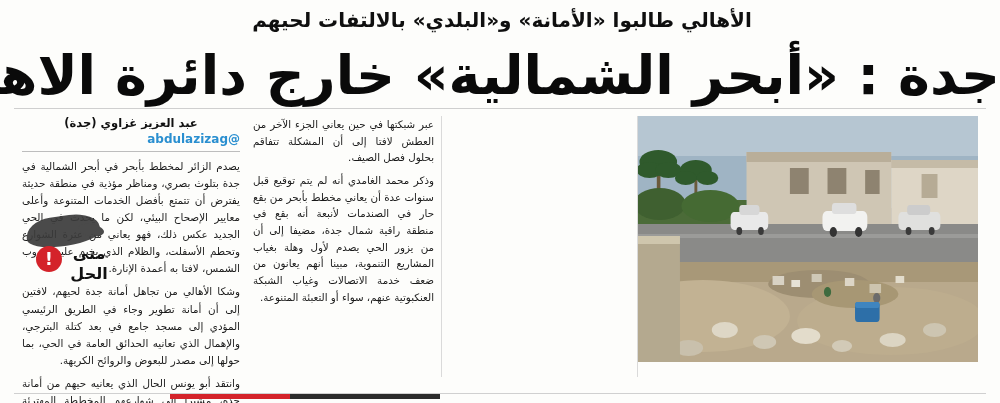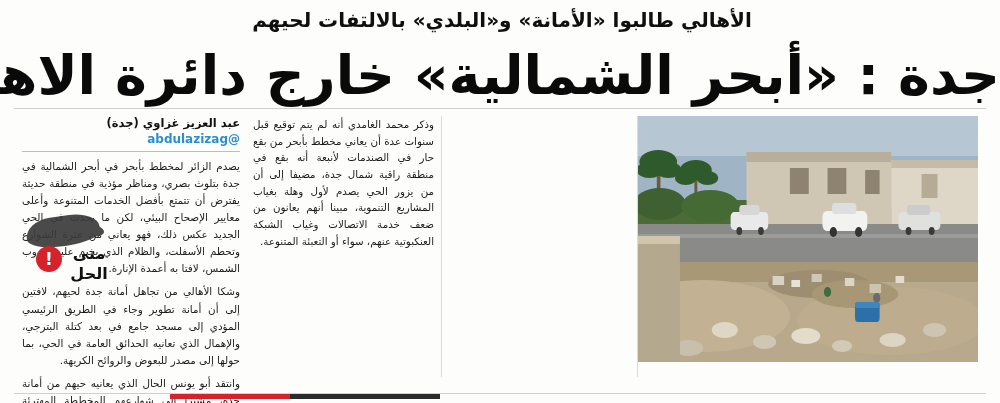"عبد العزيز غزاوي (جدة)" .byline-name { text-align: right -> center }
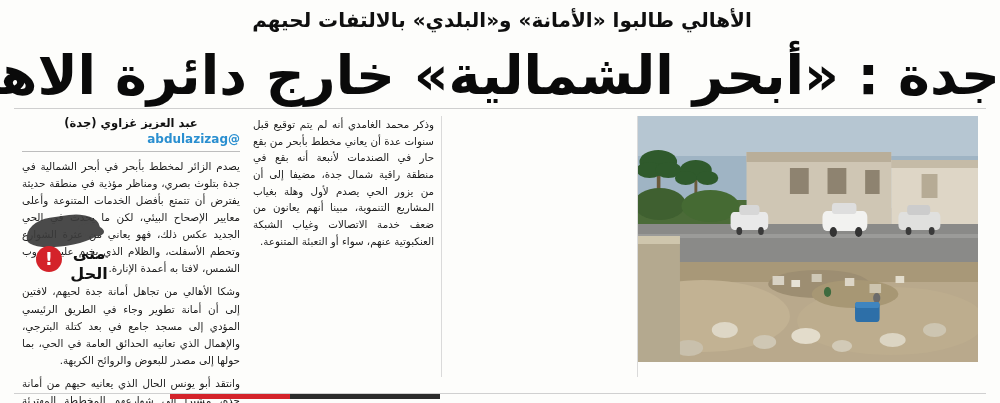"عبر شبكتها في حين يعاني" p.para { html: none -> <p>عبر شبكتها في حين يعاني الجزء الآخر من العطش لافتا إلى أن المشكلة تتفاقم بحلول فصل الصيف.</p> }
